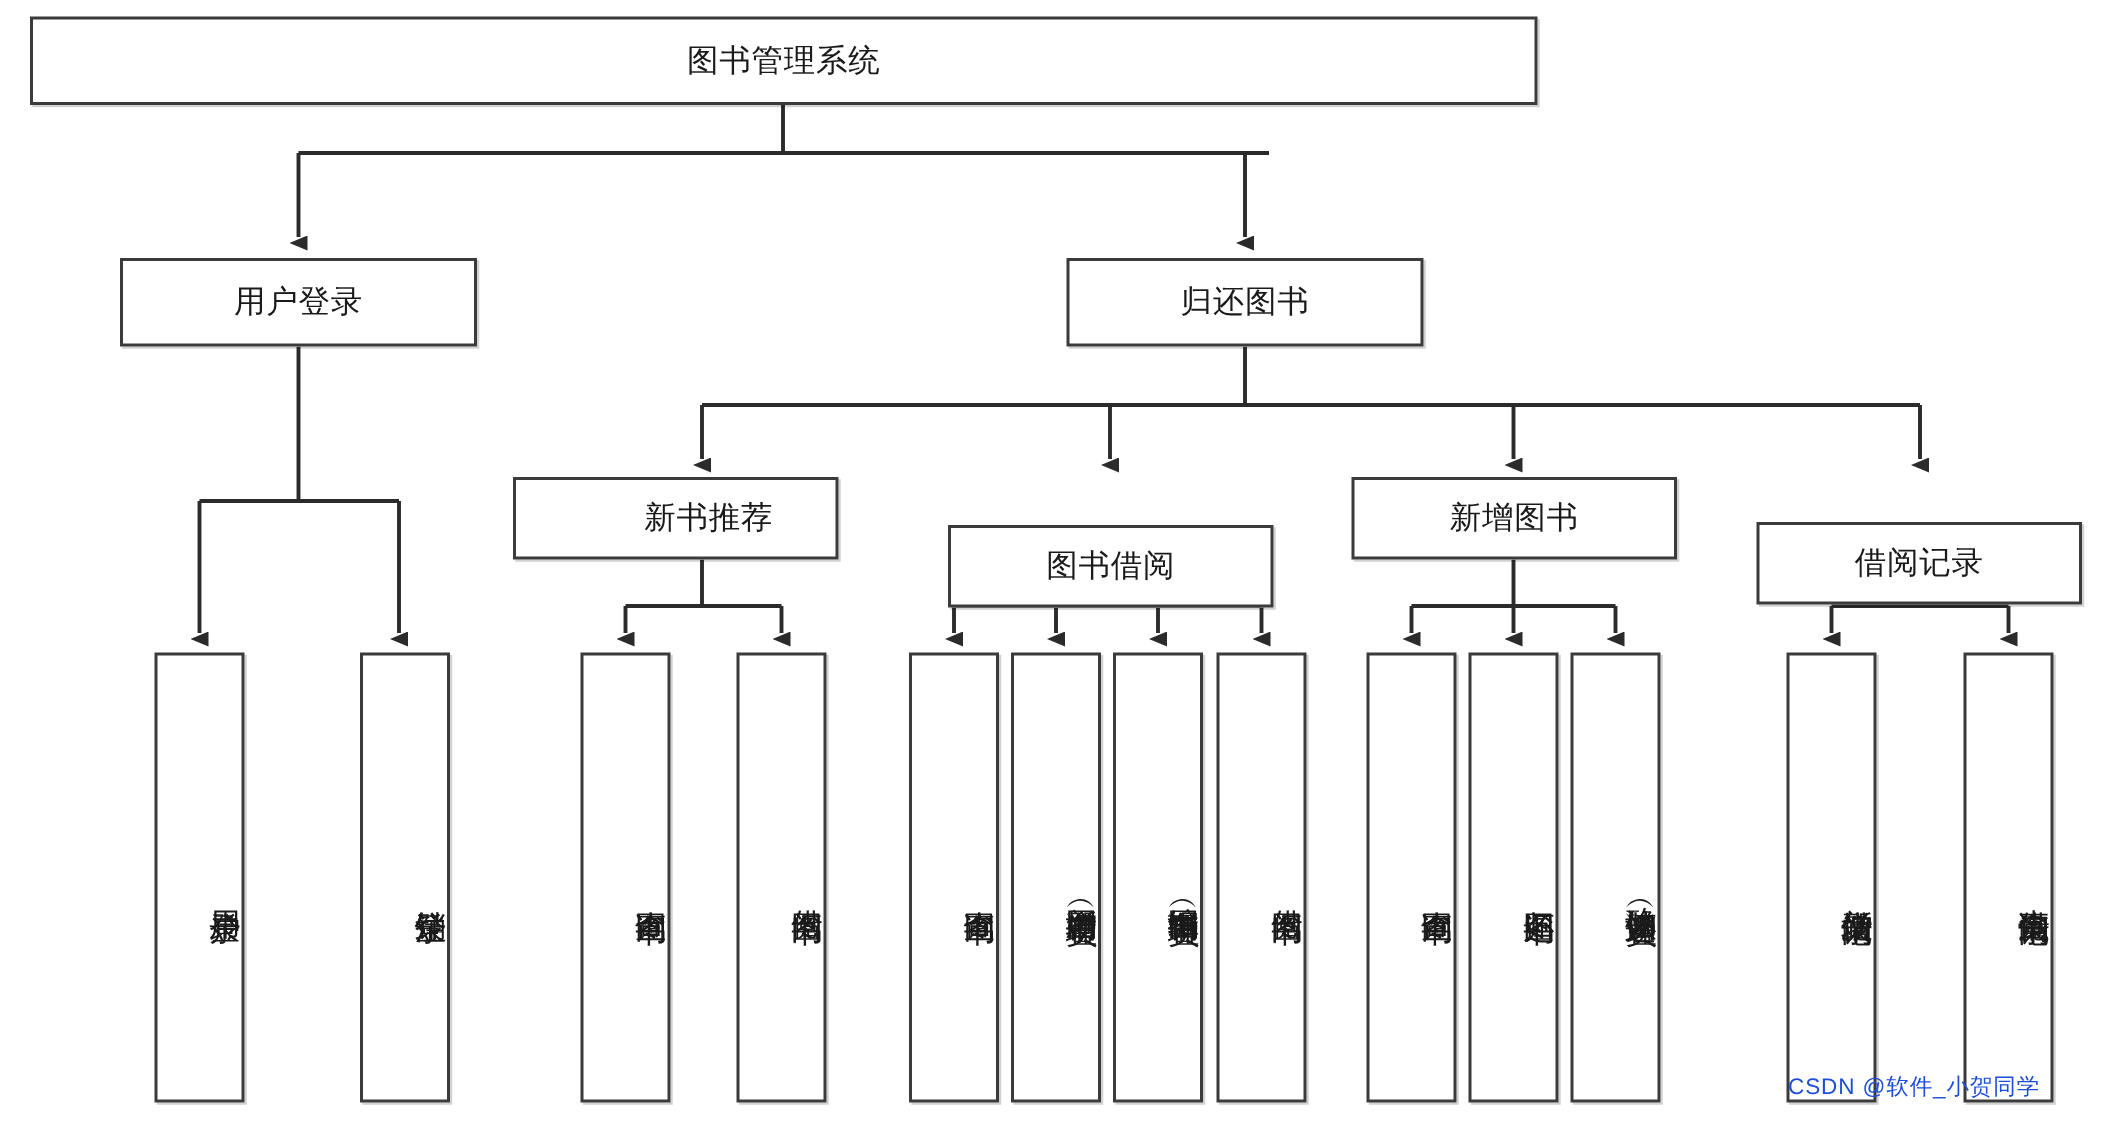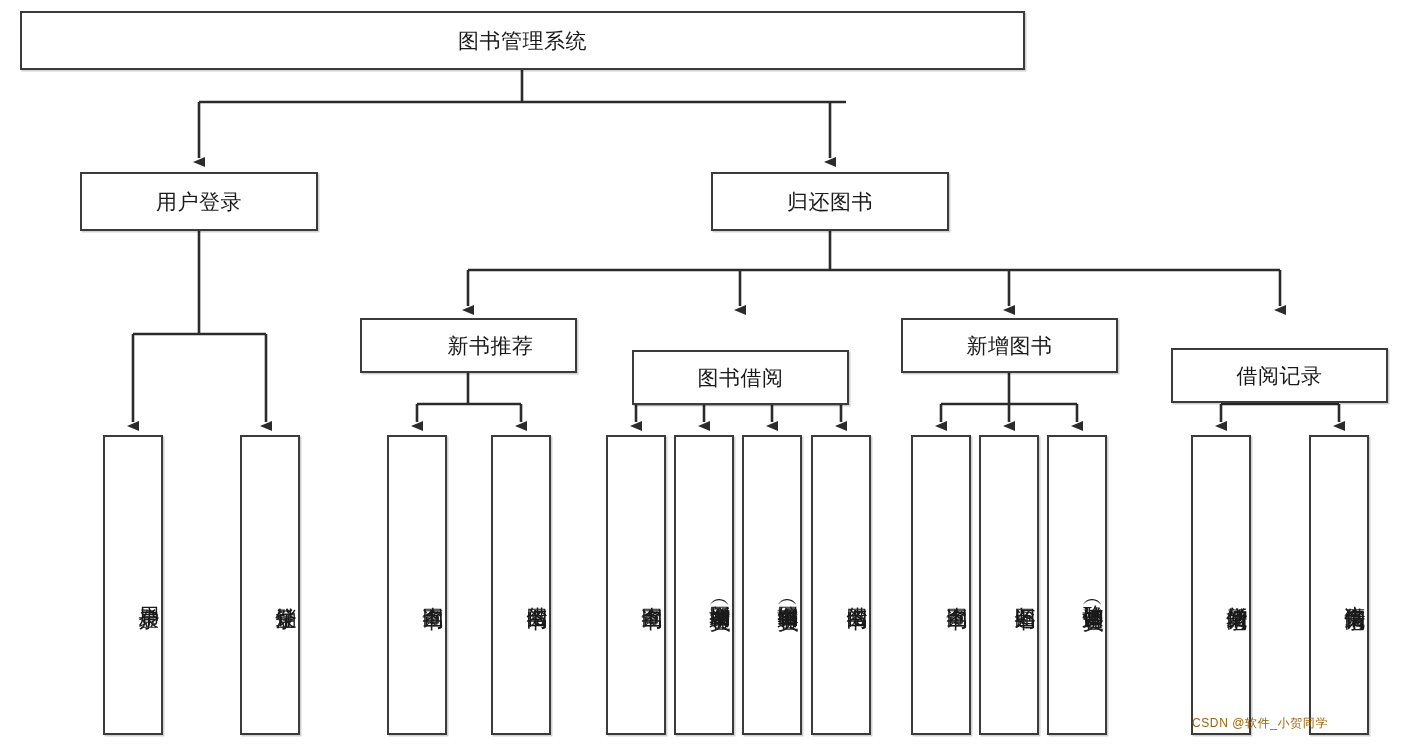"新书推荐" div.node { left: 360px -> 342px }
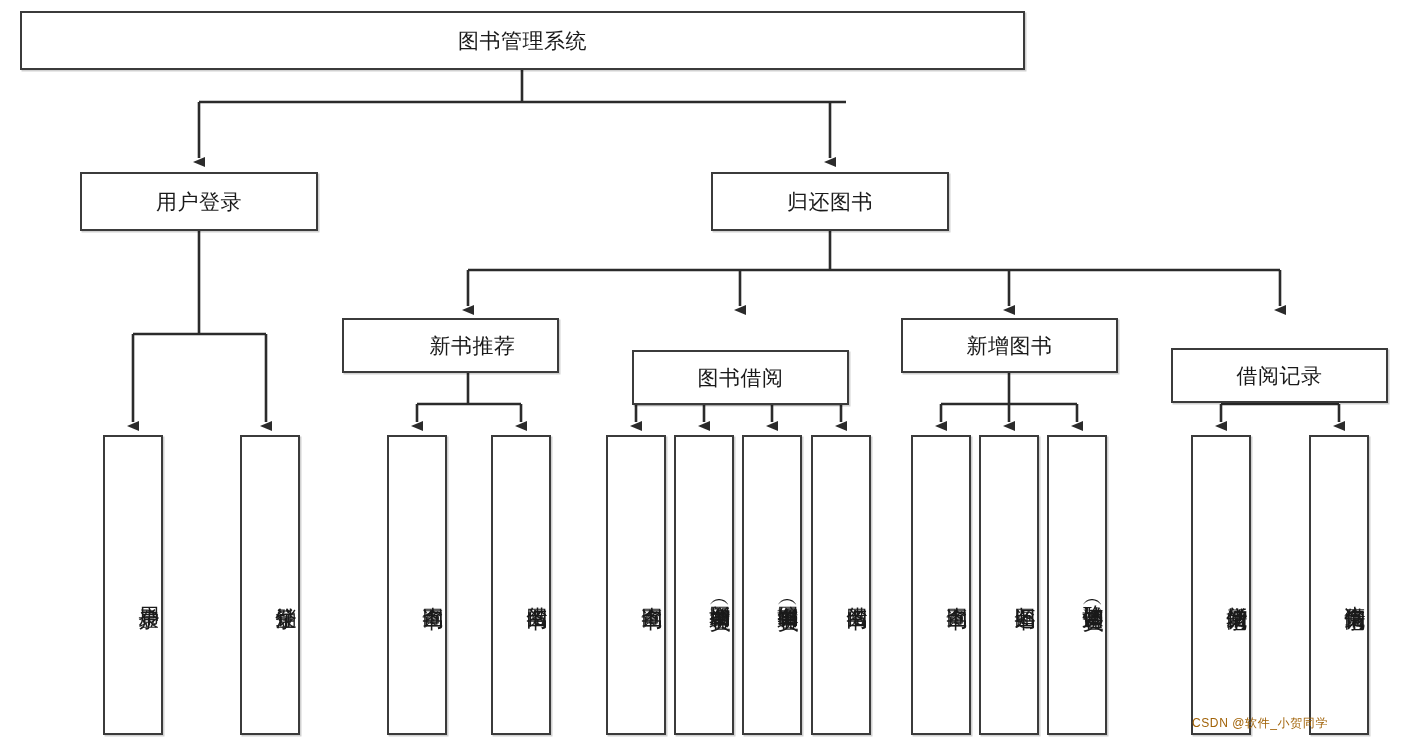"CSDN @软件_小贺同学" .watermark { color: #a16207 -> #1d4ed8; font-size: 12px -> 15px }
